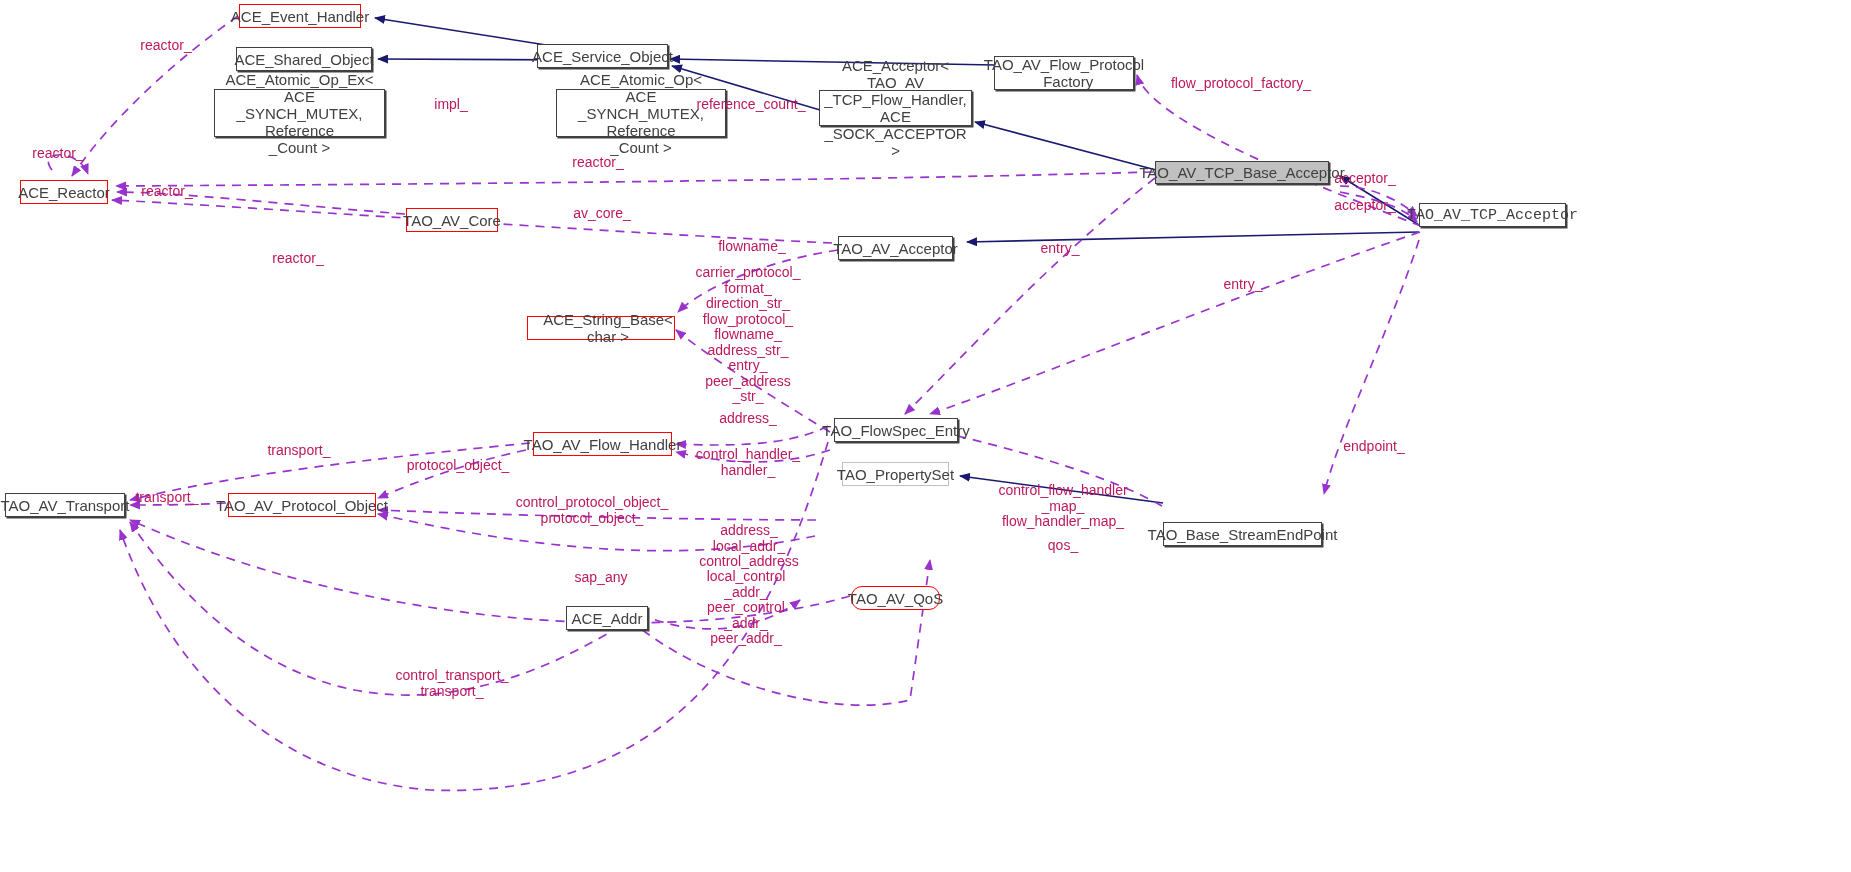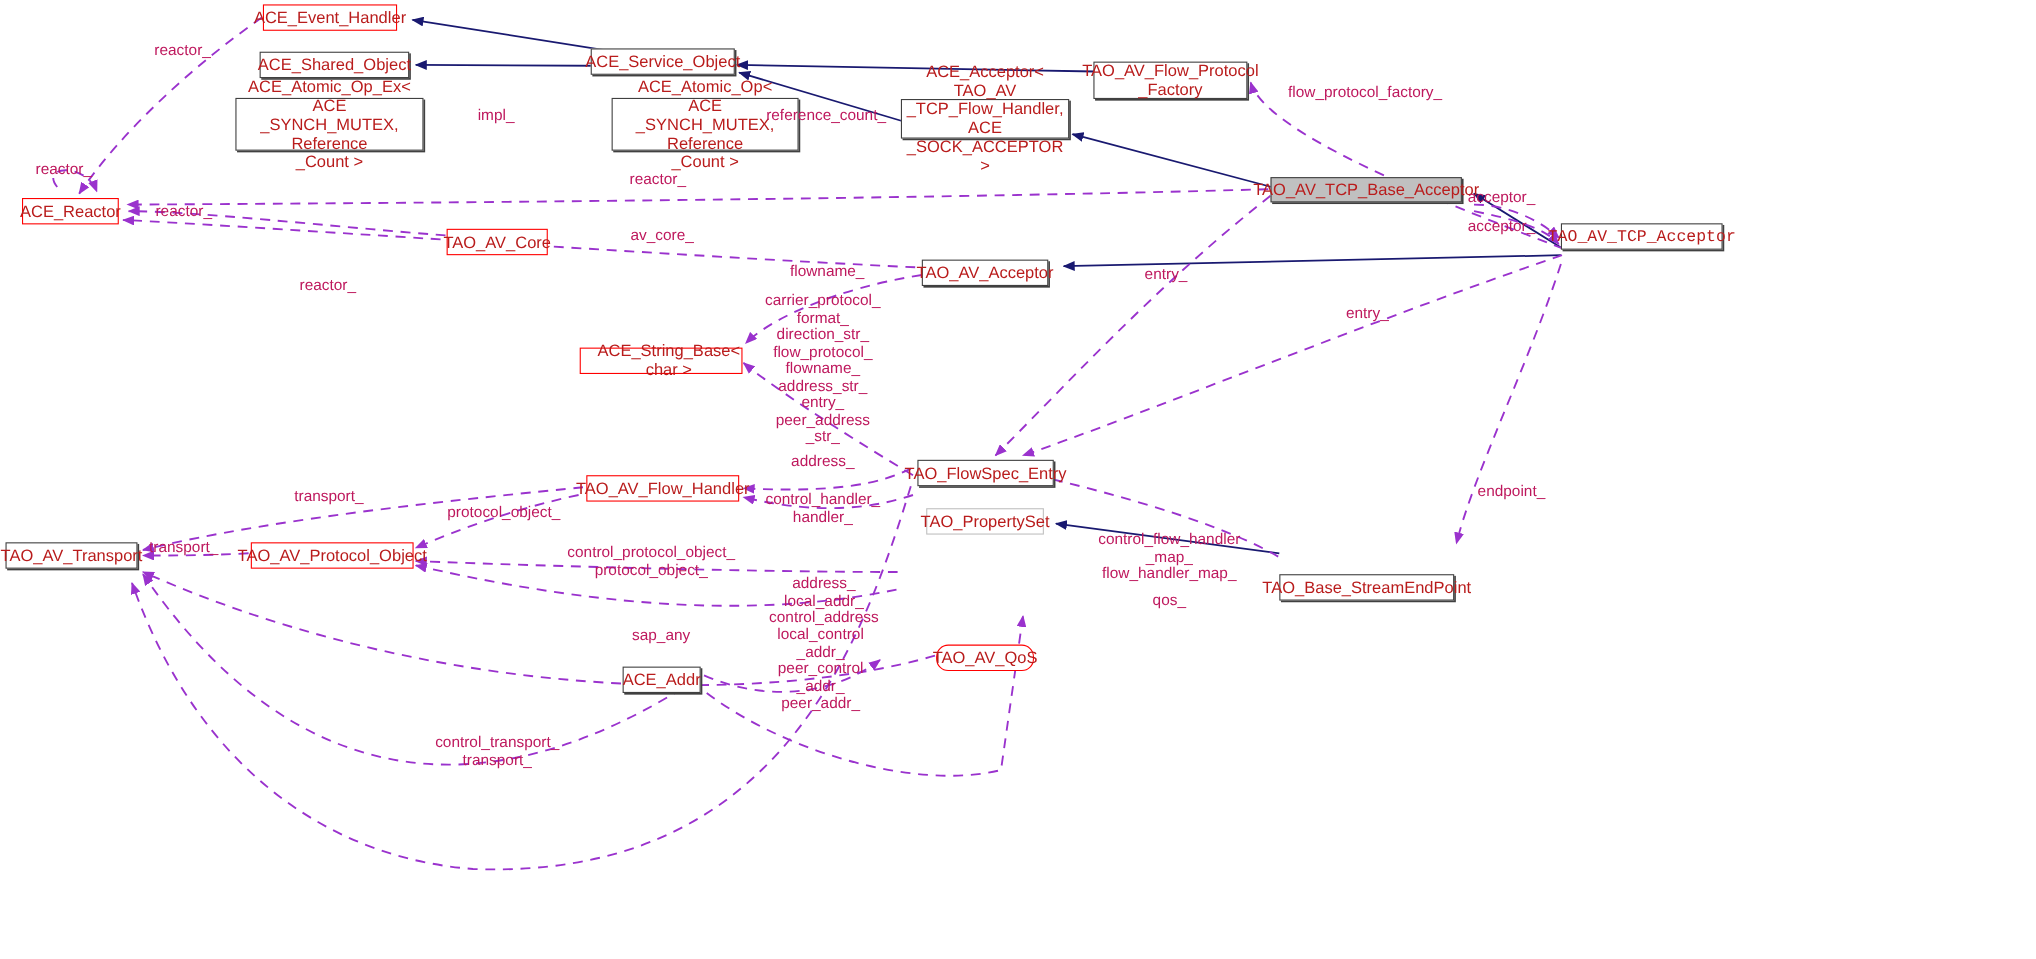"ACE_Event_Handler" .node { color: #b91c1c -> #404040 }
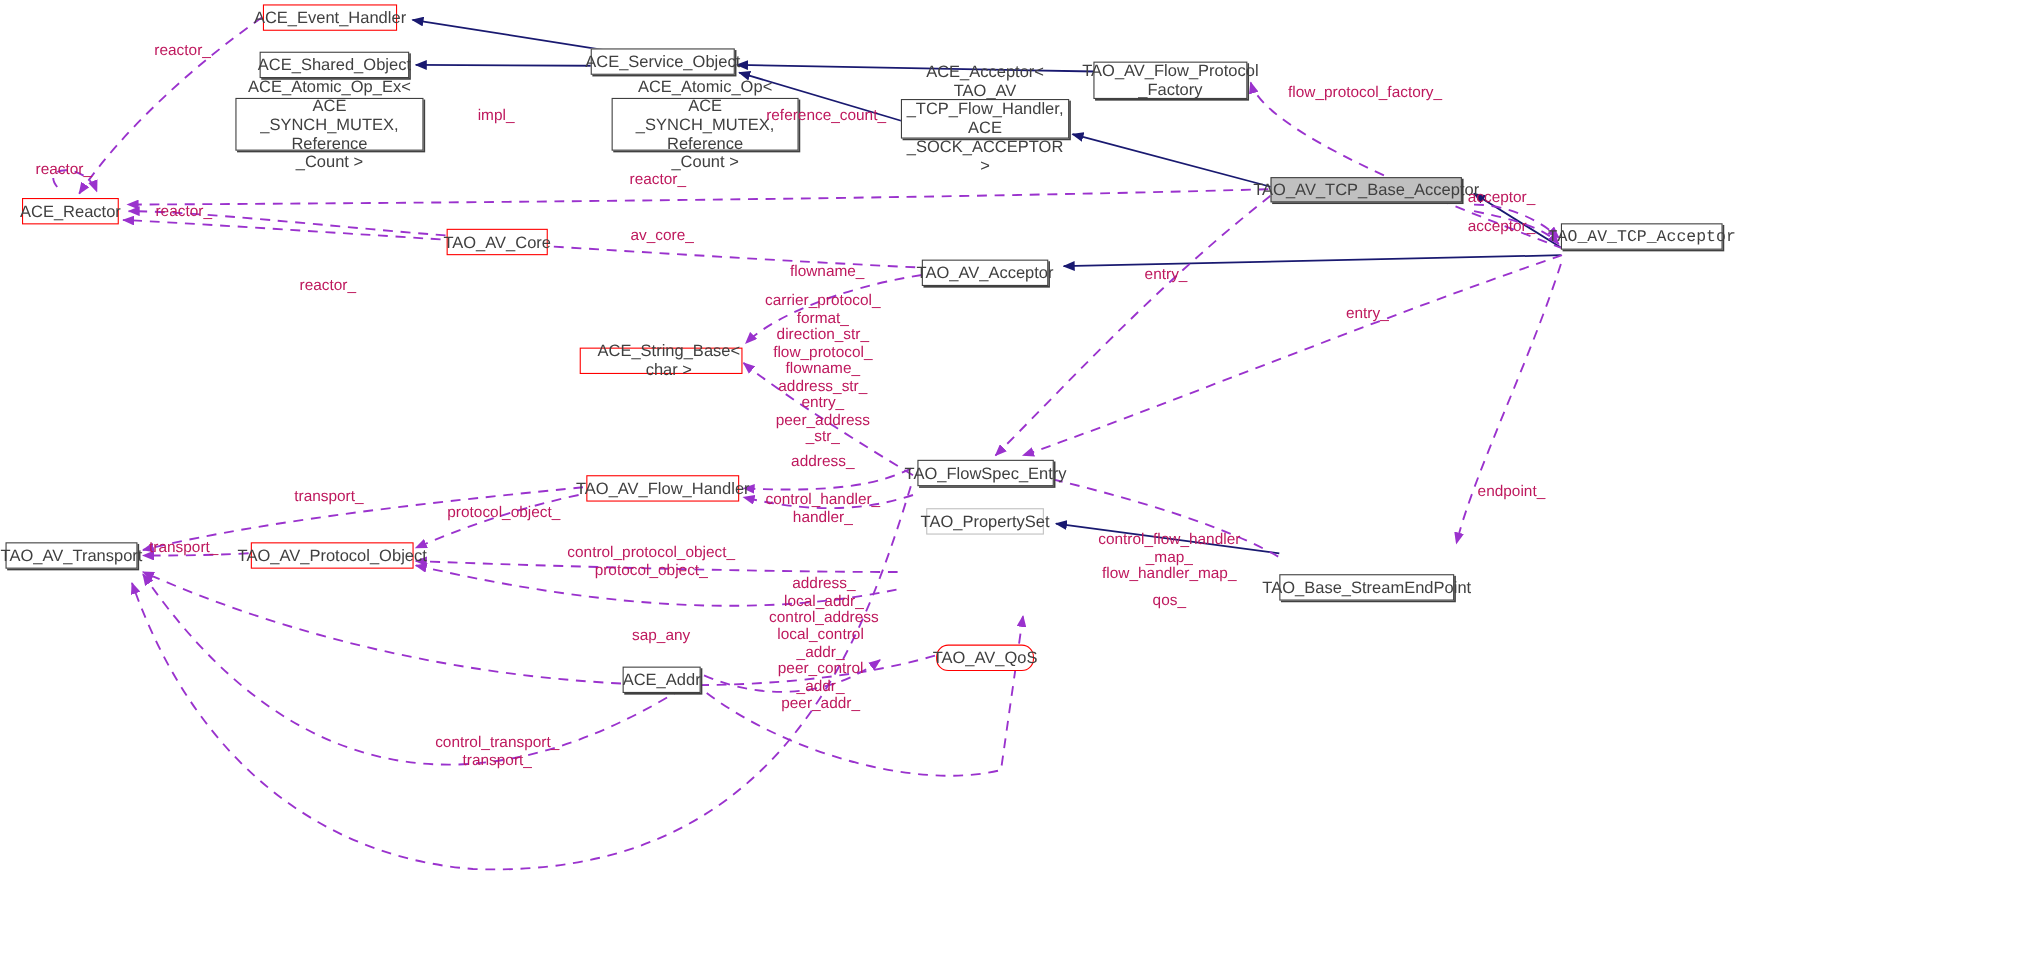"ACE_Addr" div.node { width: 71px -> 82px }
